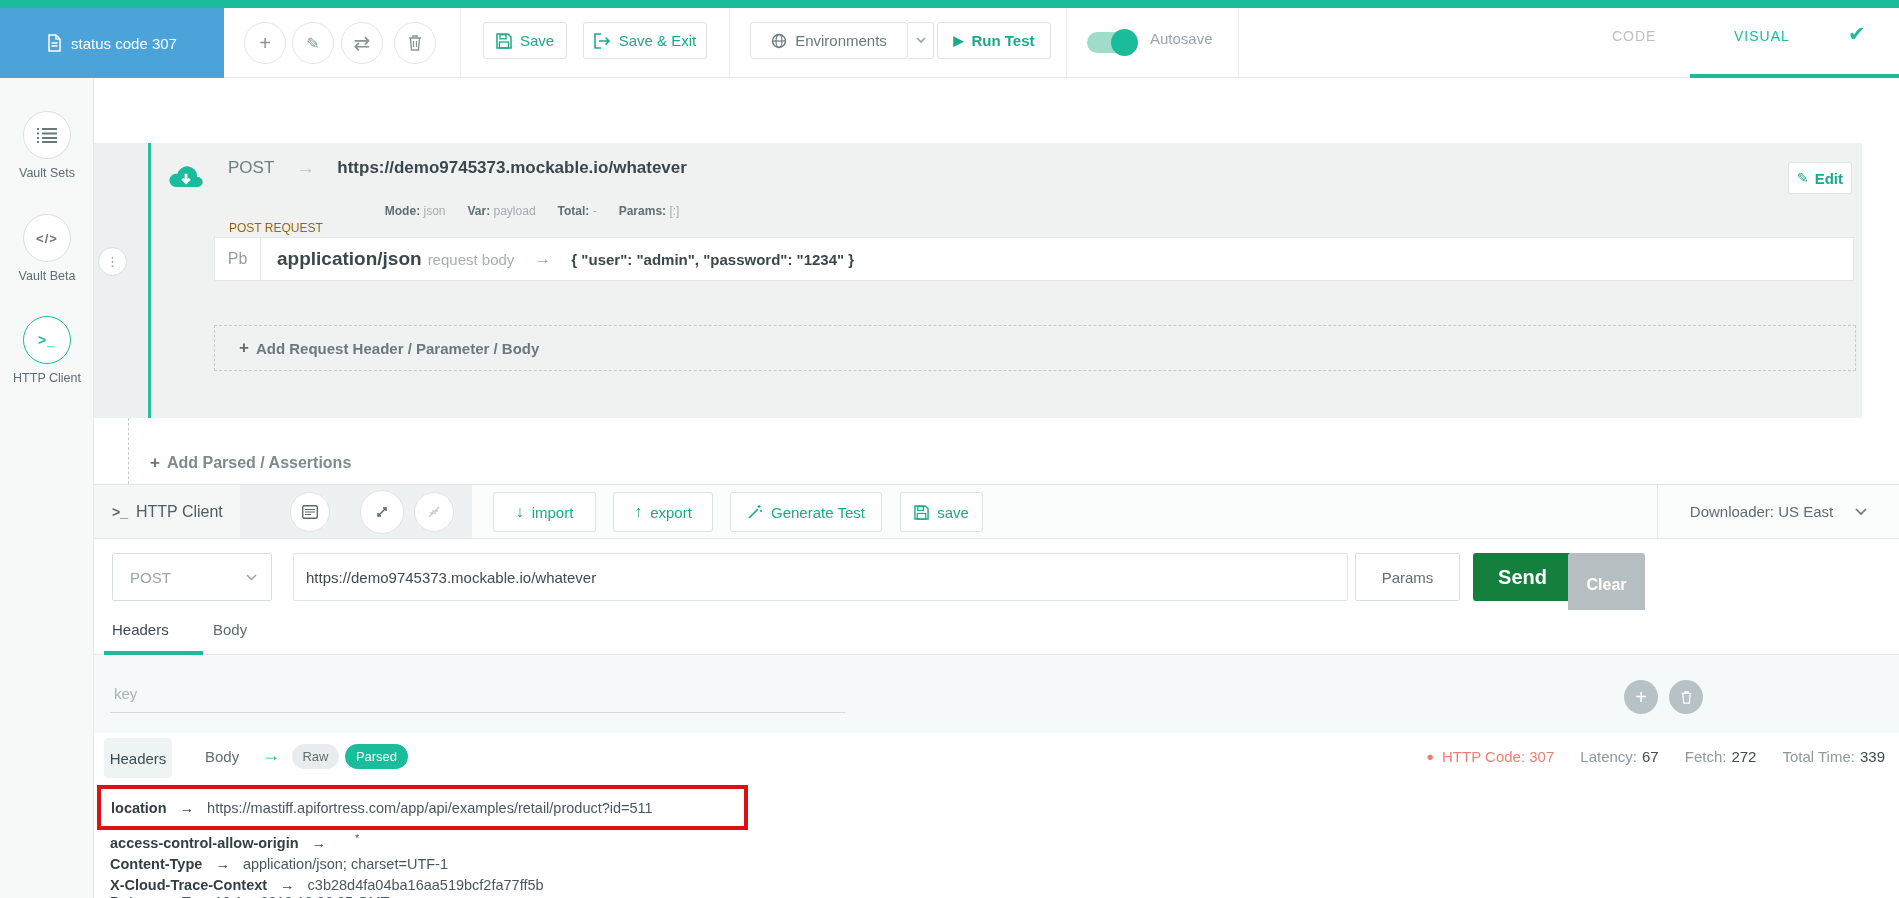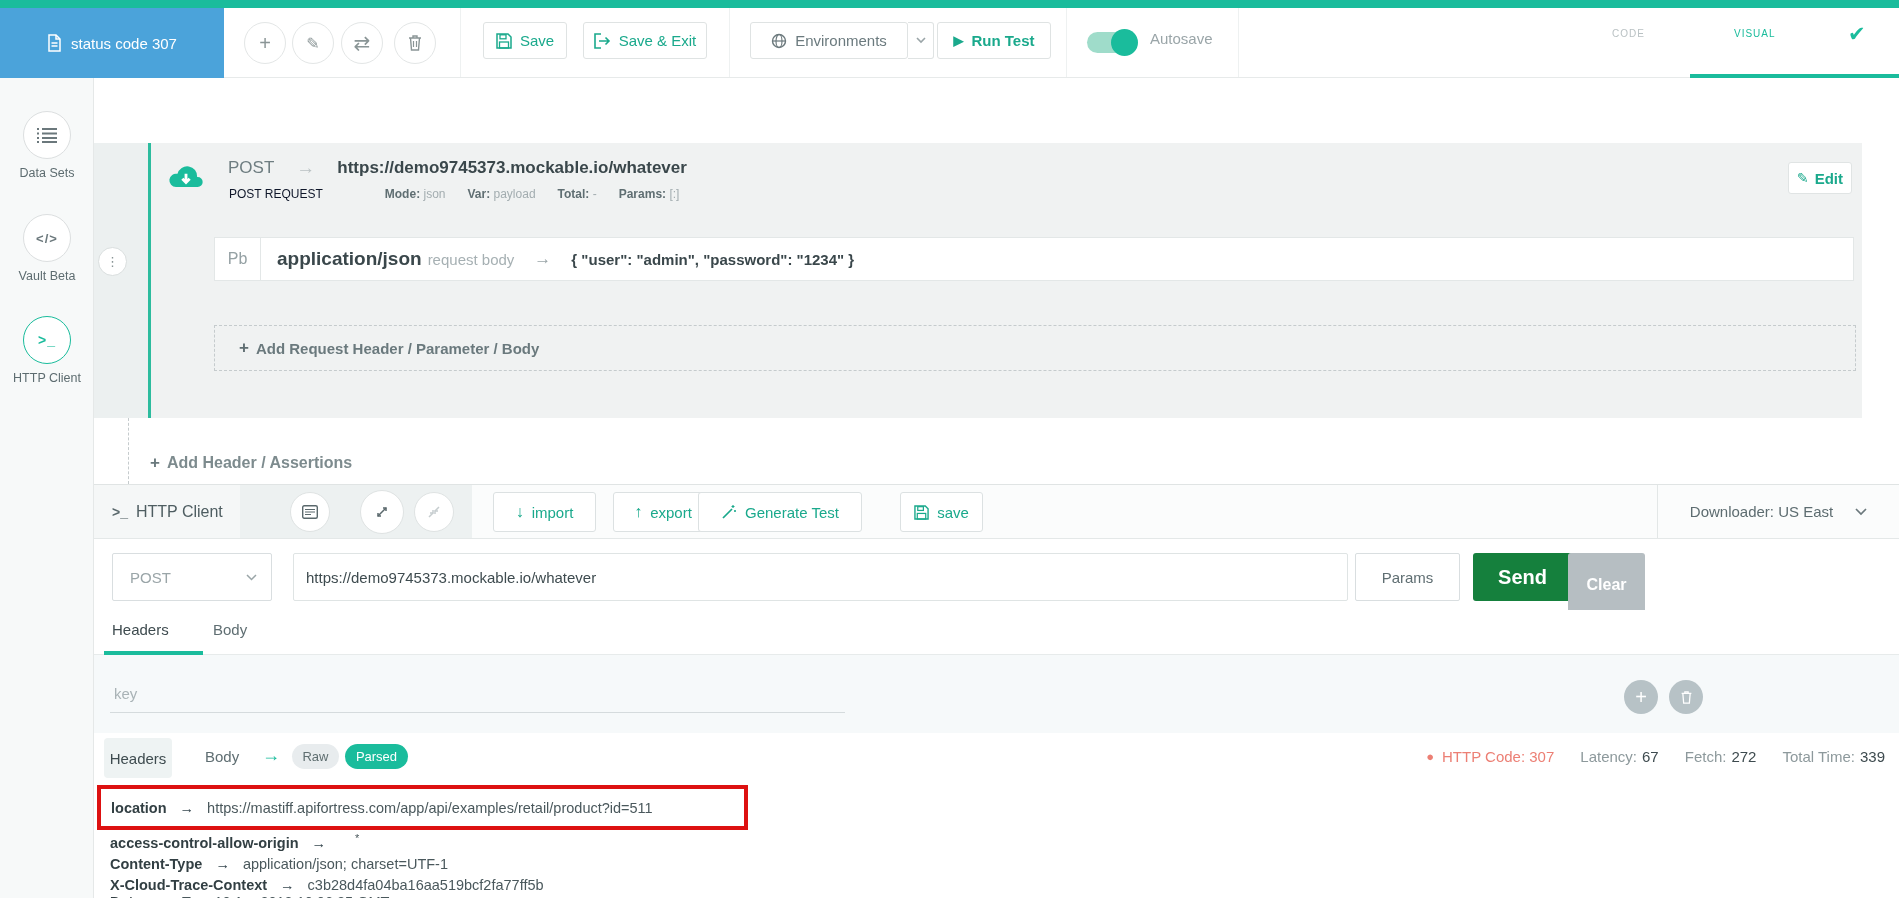"CODE" .mode-tab { font-size: 10px -> 14px }
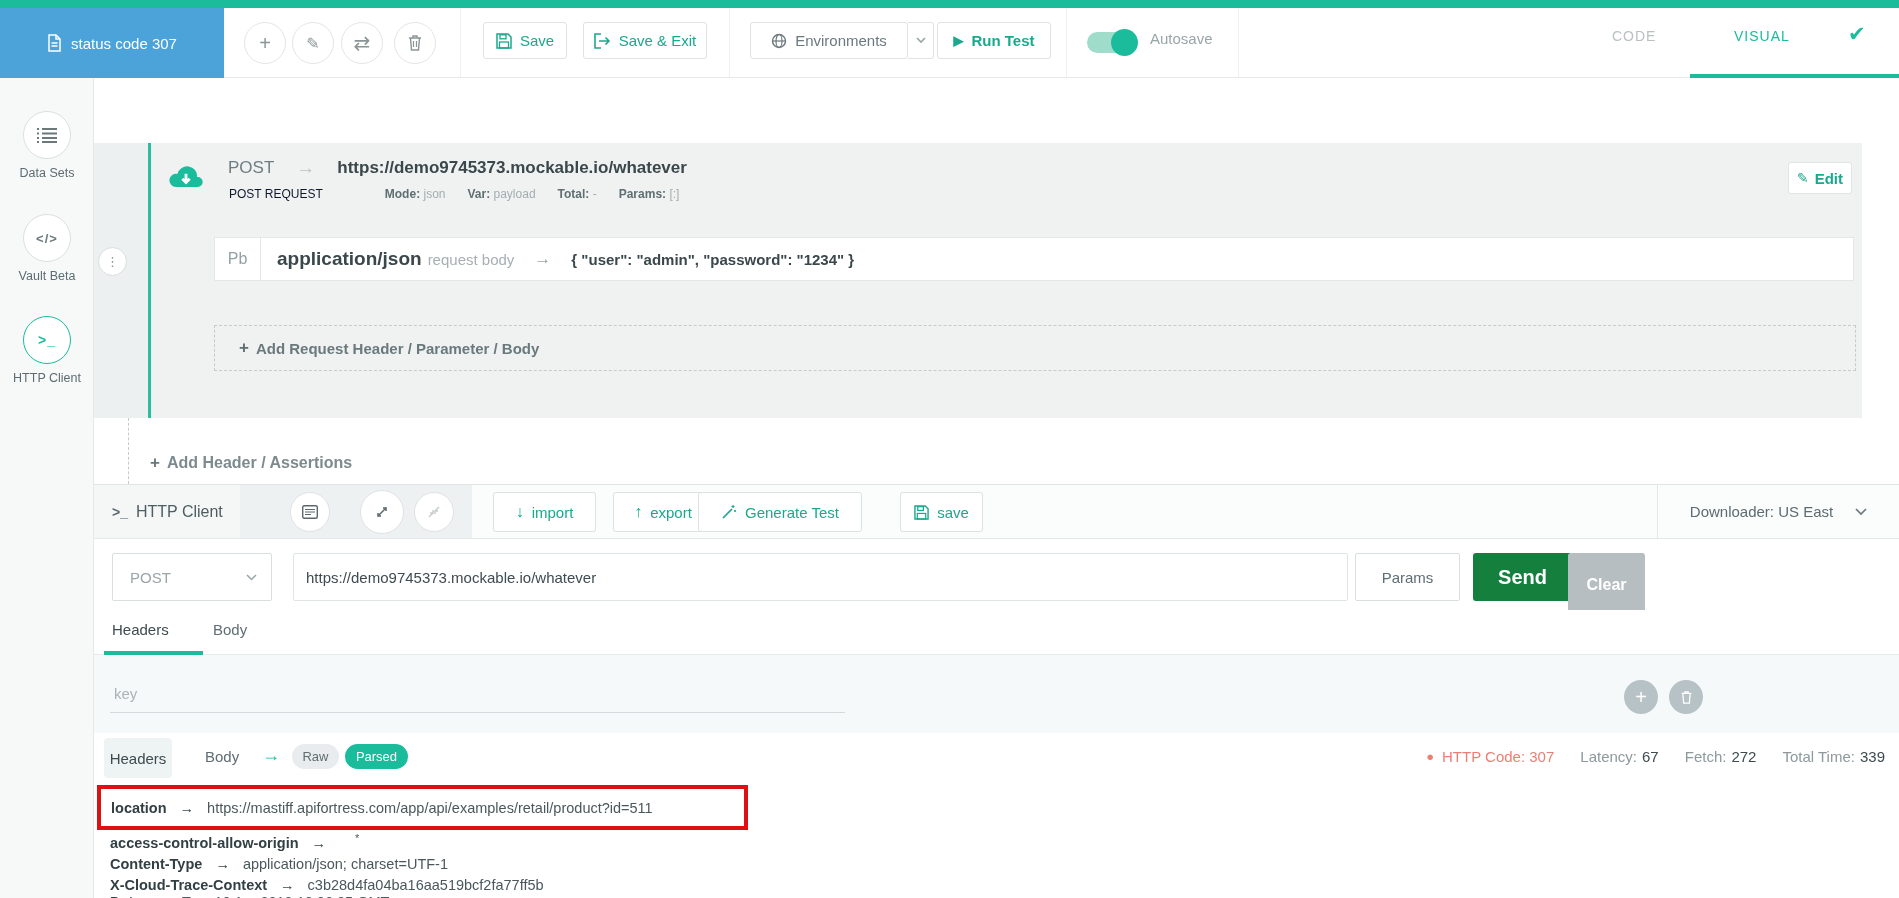"Data Sets" div.side-label { text: Data -> Vault }
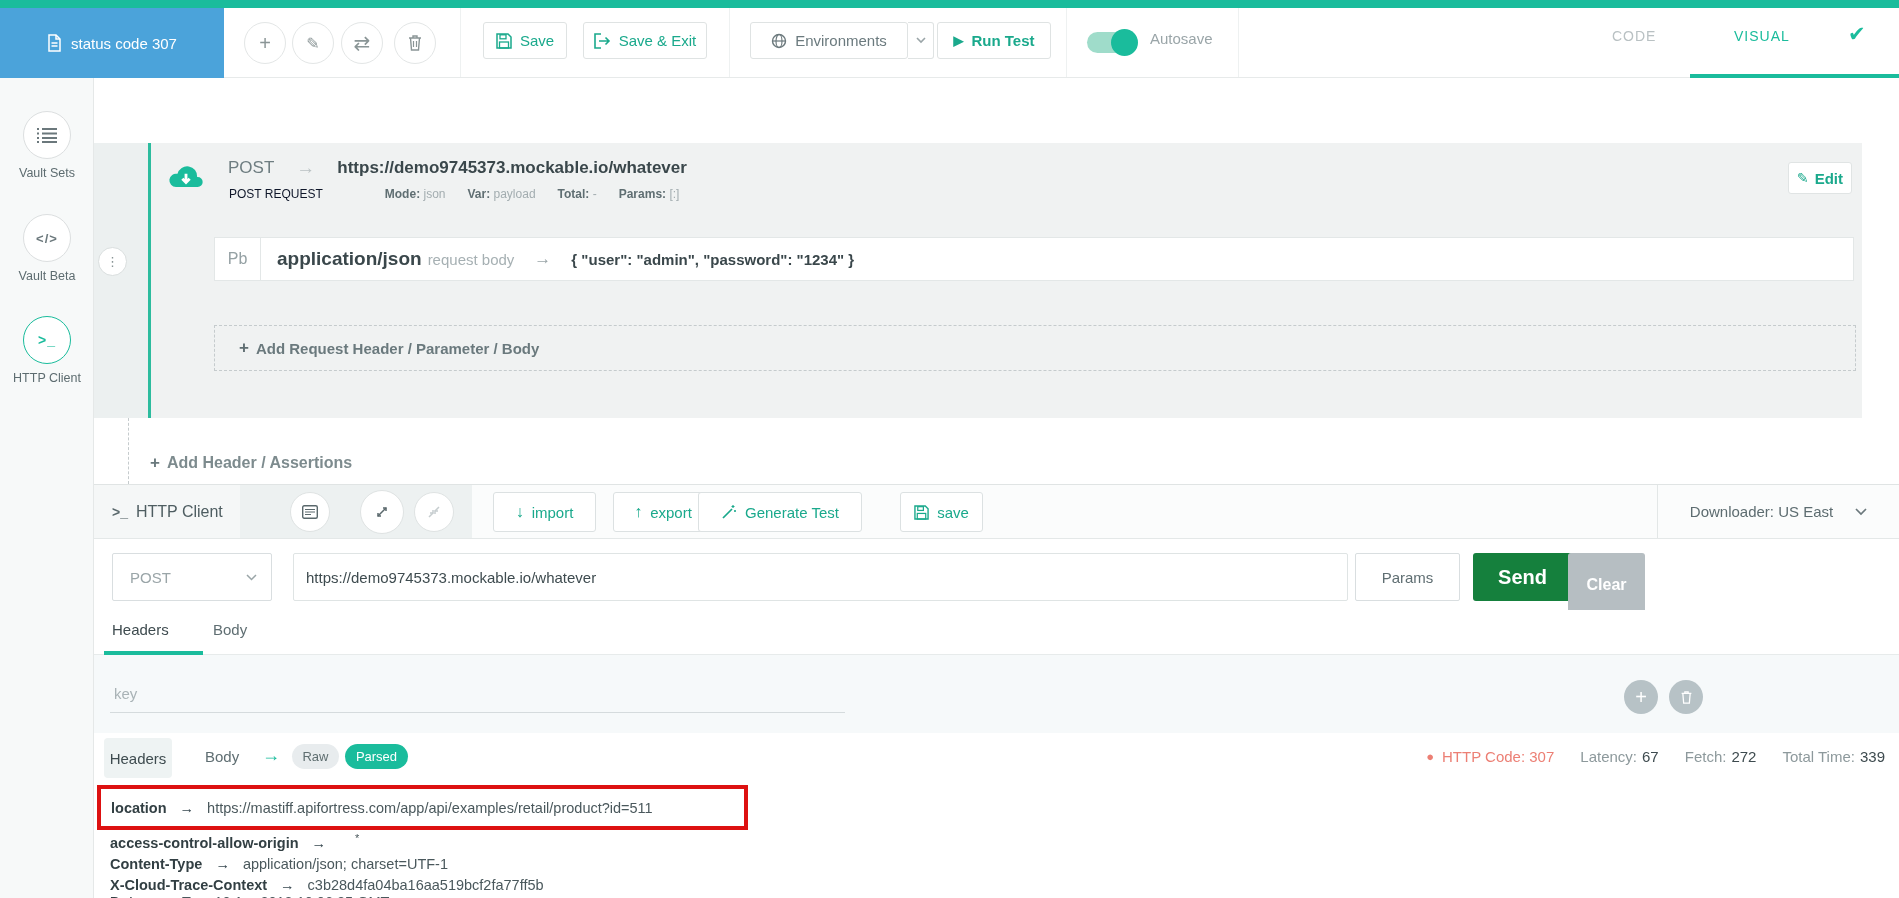"POST REQUEST" .rb-type { color: #0f172a -> #a16207; margin-top: none -> 34px }
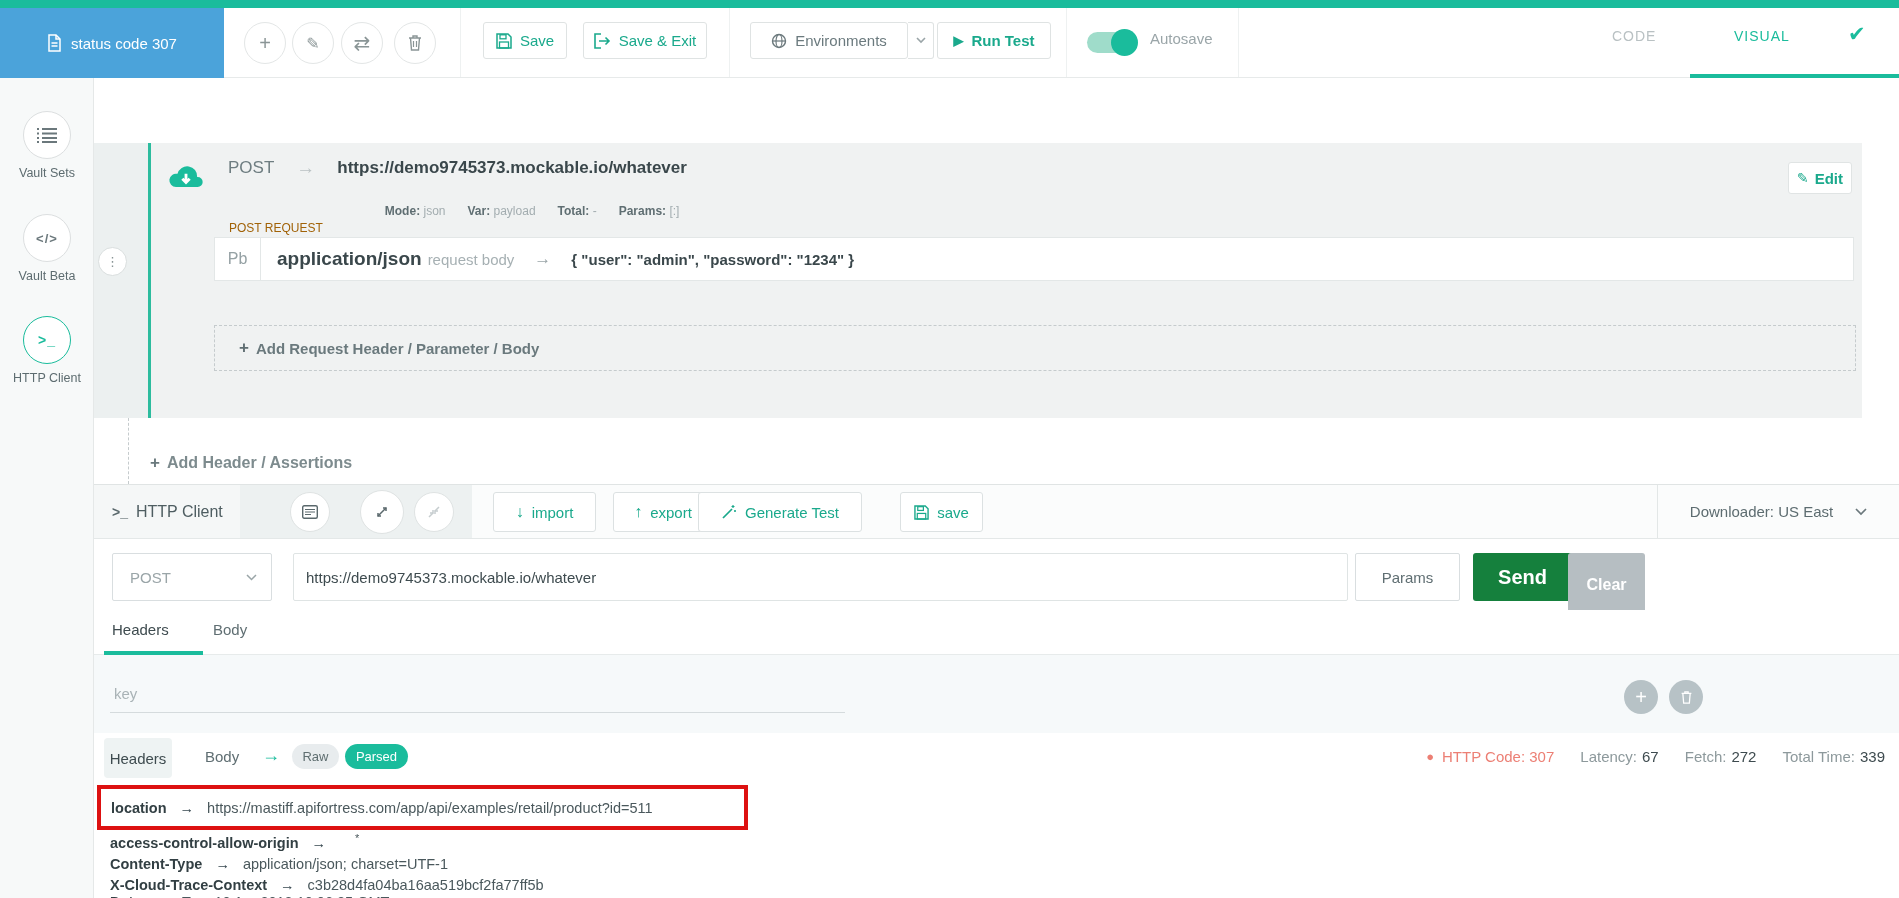"Add Header / Assertions" span { text: Header -> Parsed }
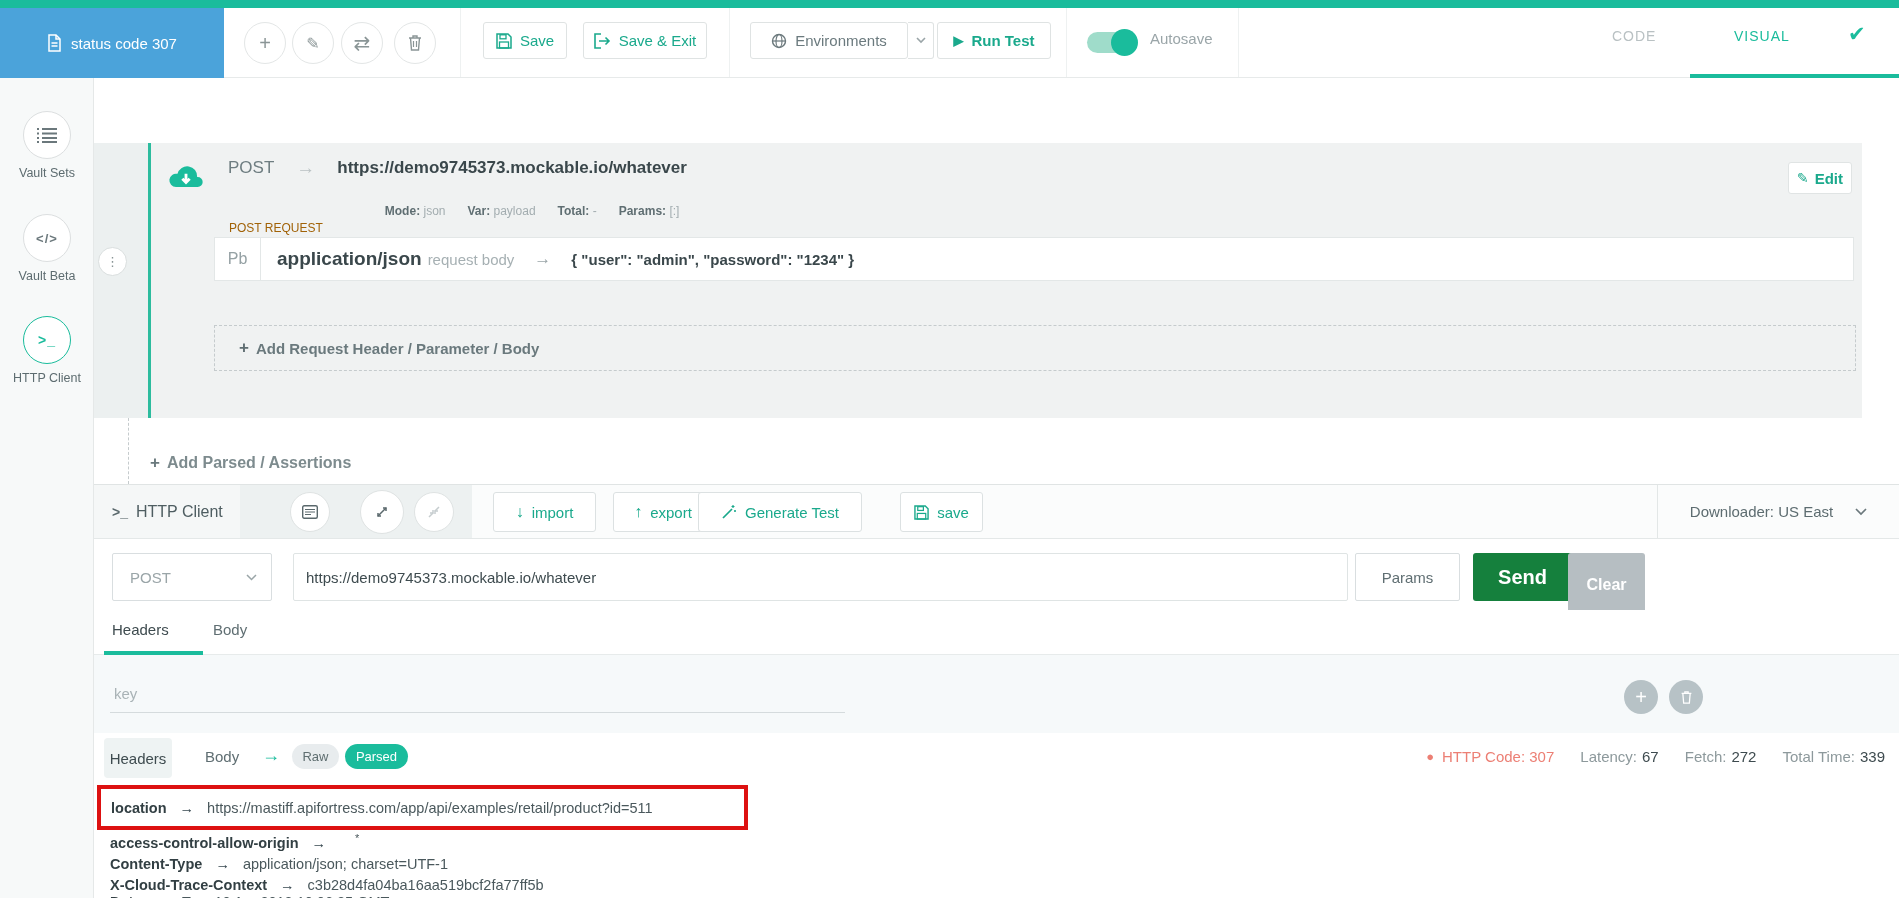"Generate Test" button.hc-btn { left: 604px -> 636px; width: 164px -> 152px }
